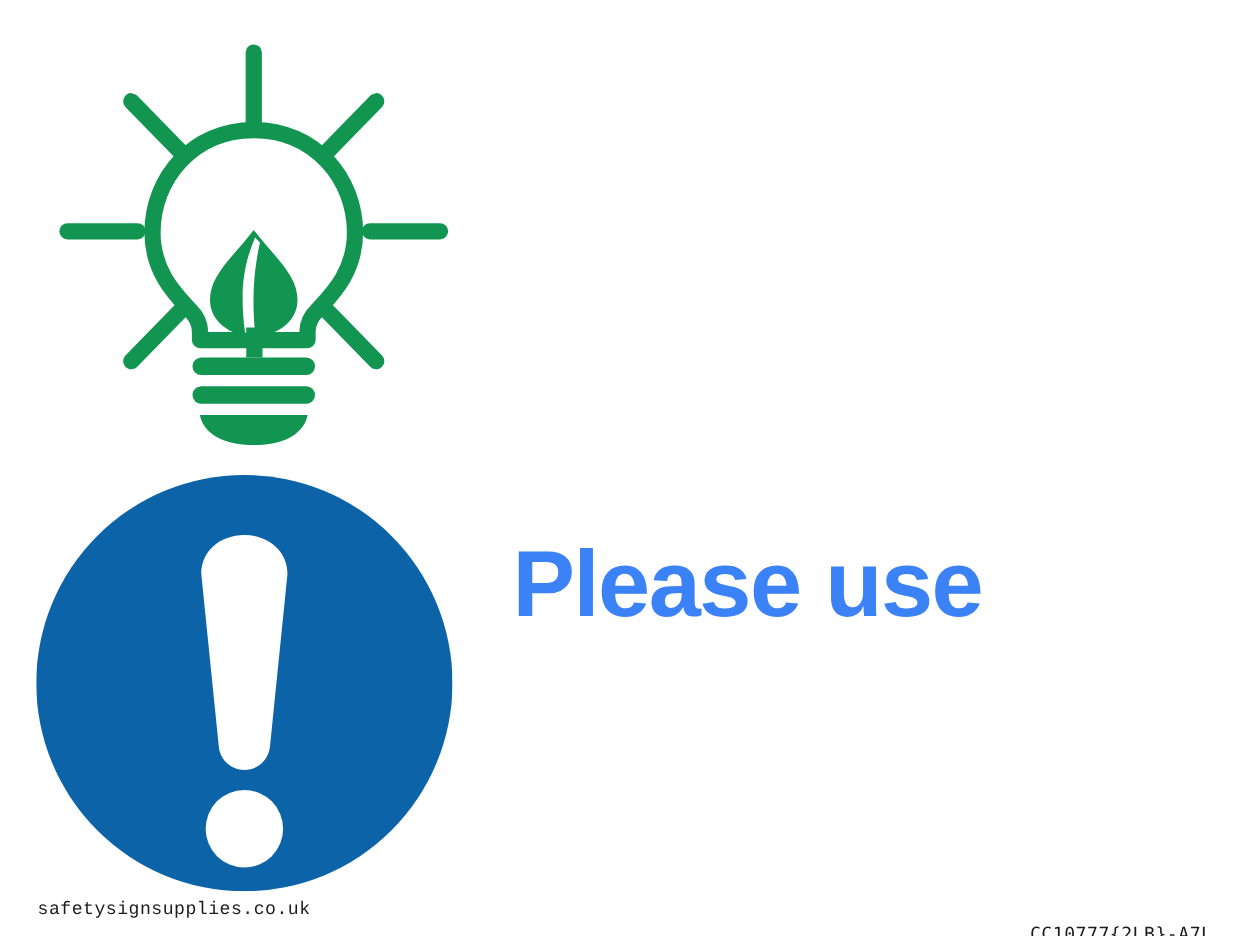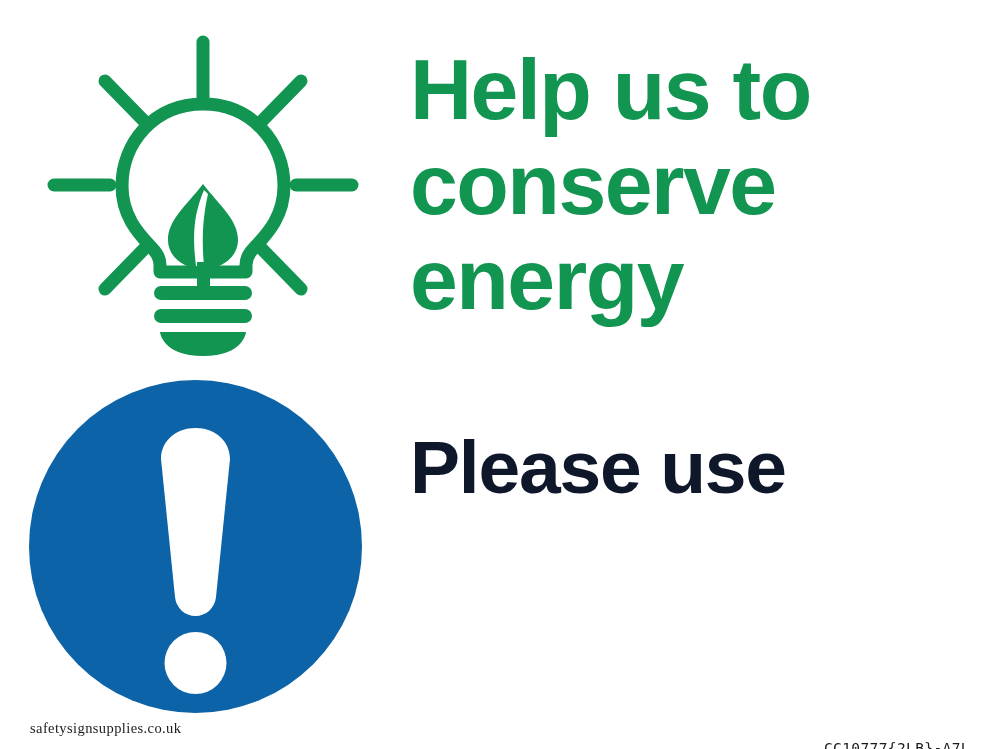"Help us to" div { html: <div> <div>Help us to</div> <div>conserve</div> <div>energy</div> </div> -> none }
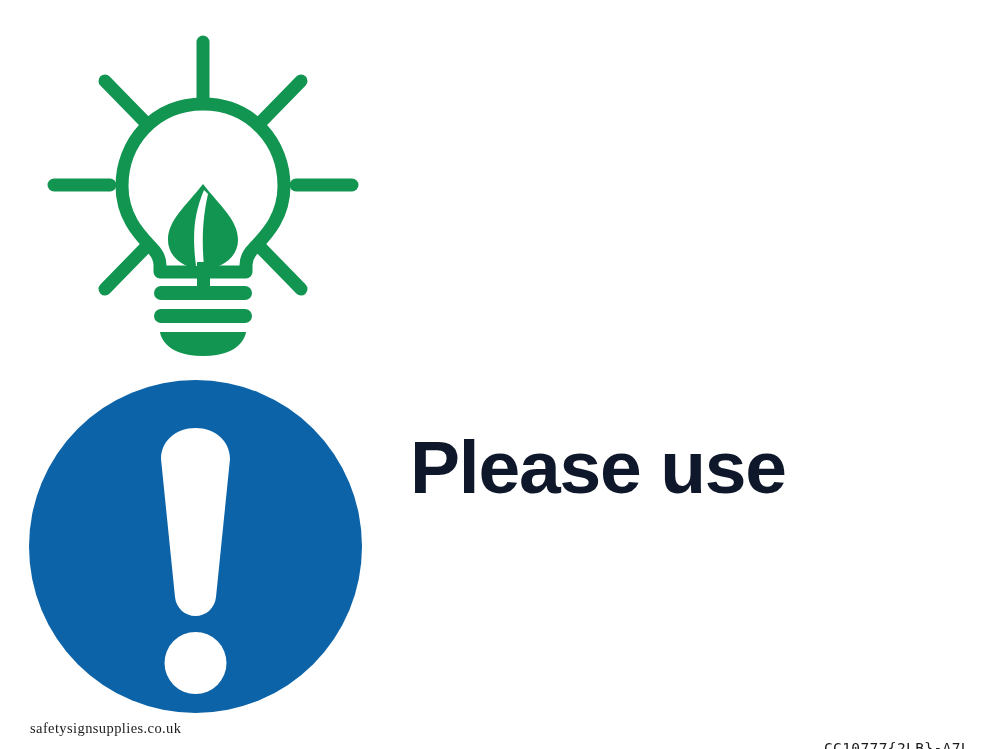"Please use" .blue-line { color: #0f172a -> #3b82f6 }
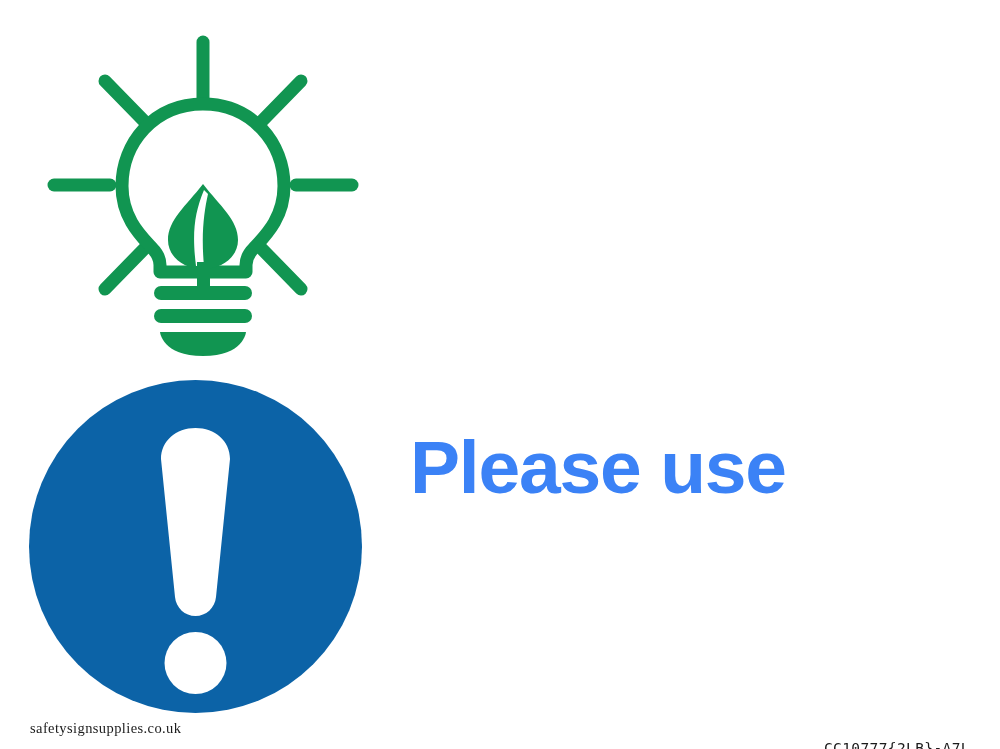"safetysignsupplies.co.uk" #footer-site { font-family: Liberation Serif, serif -> Liberation Mono, monospace }
